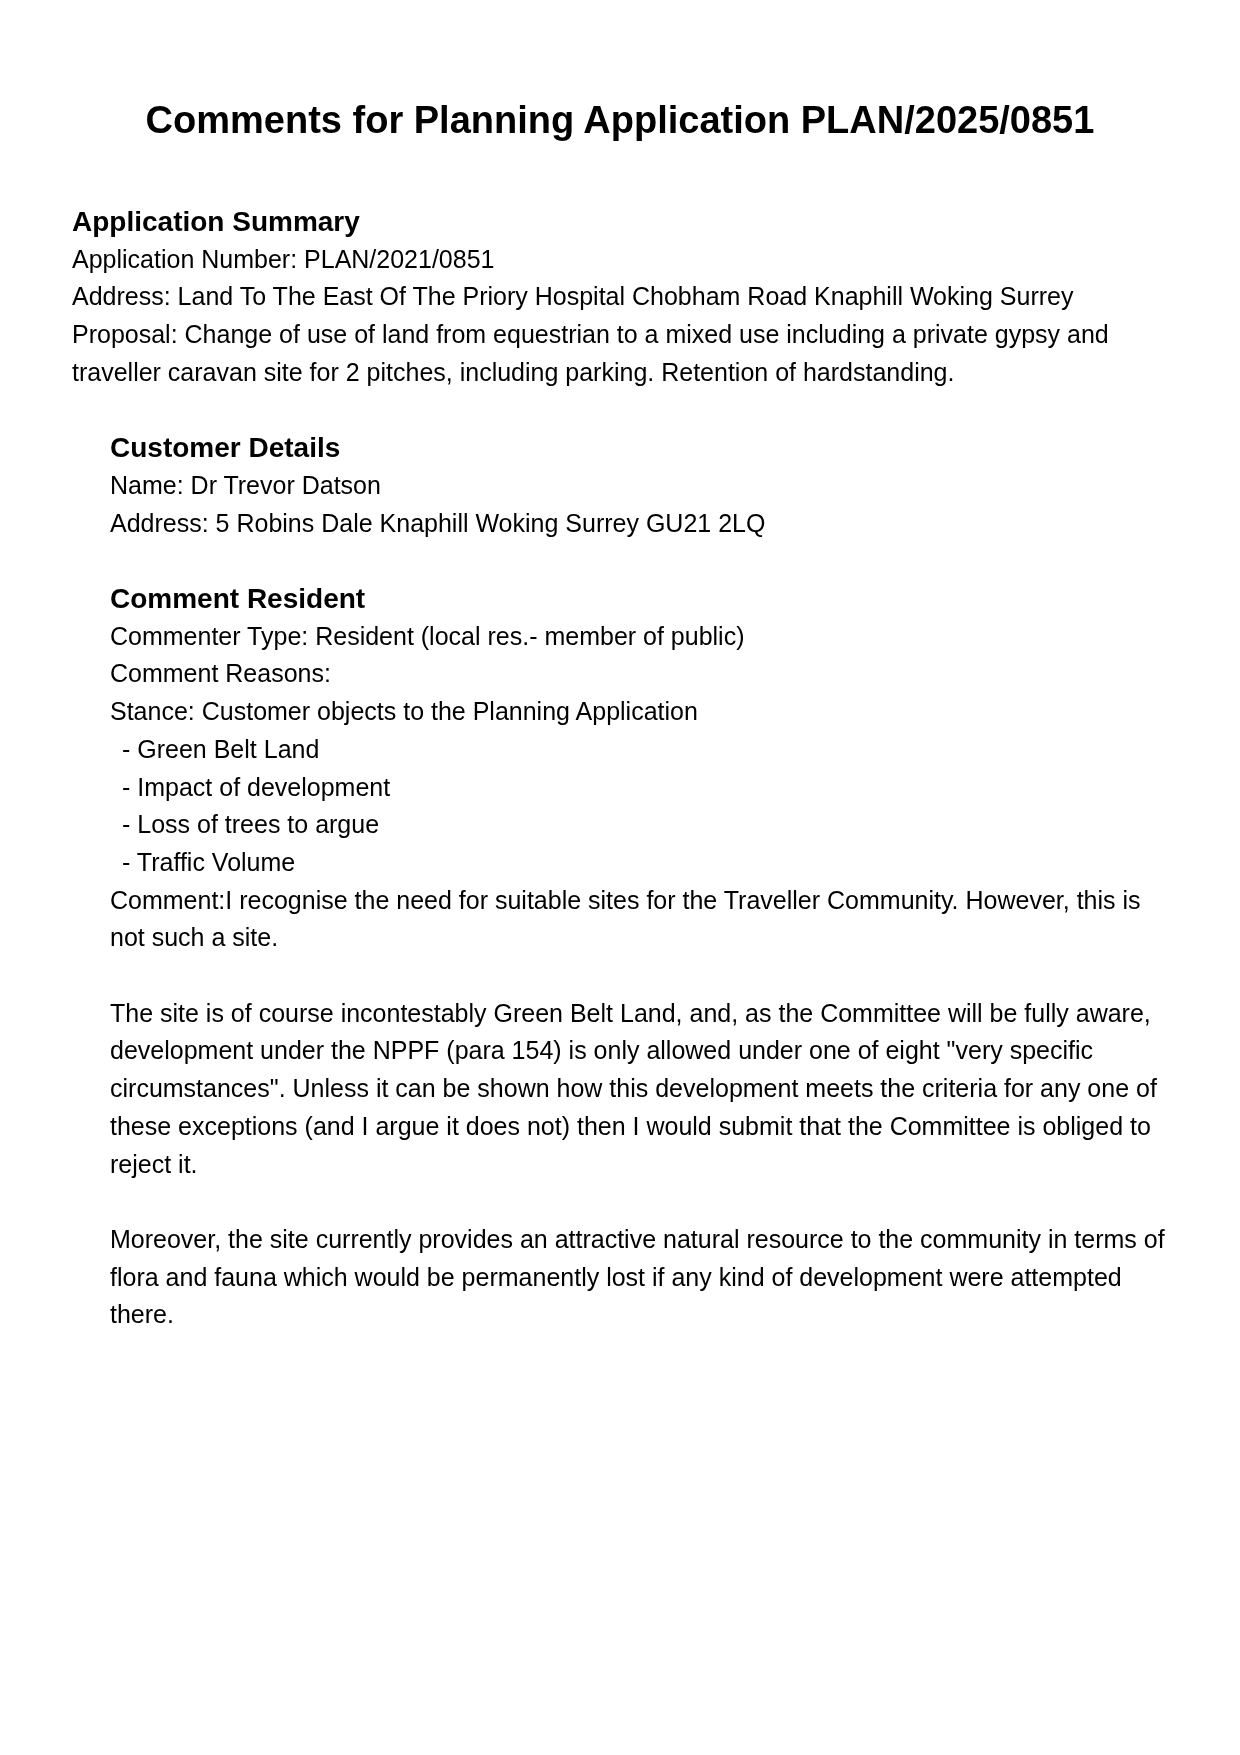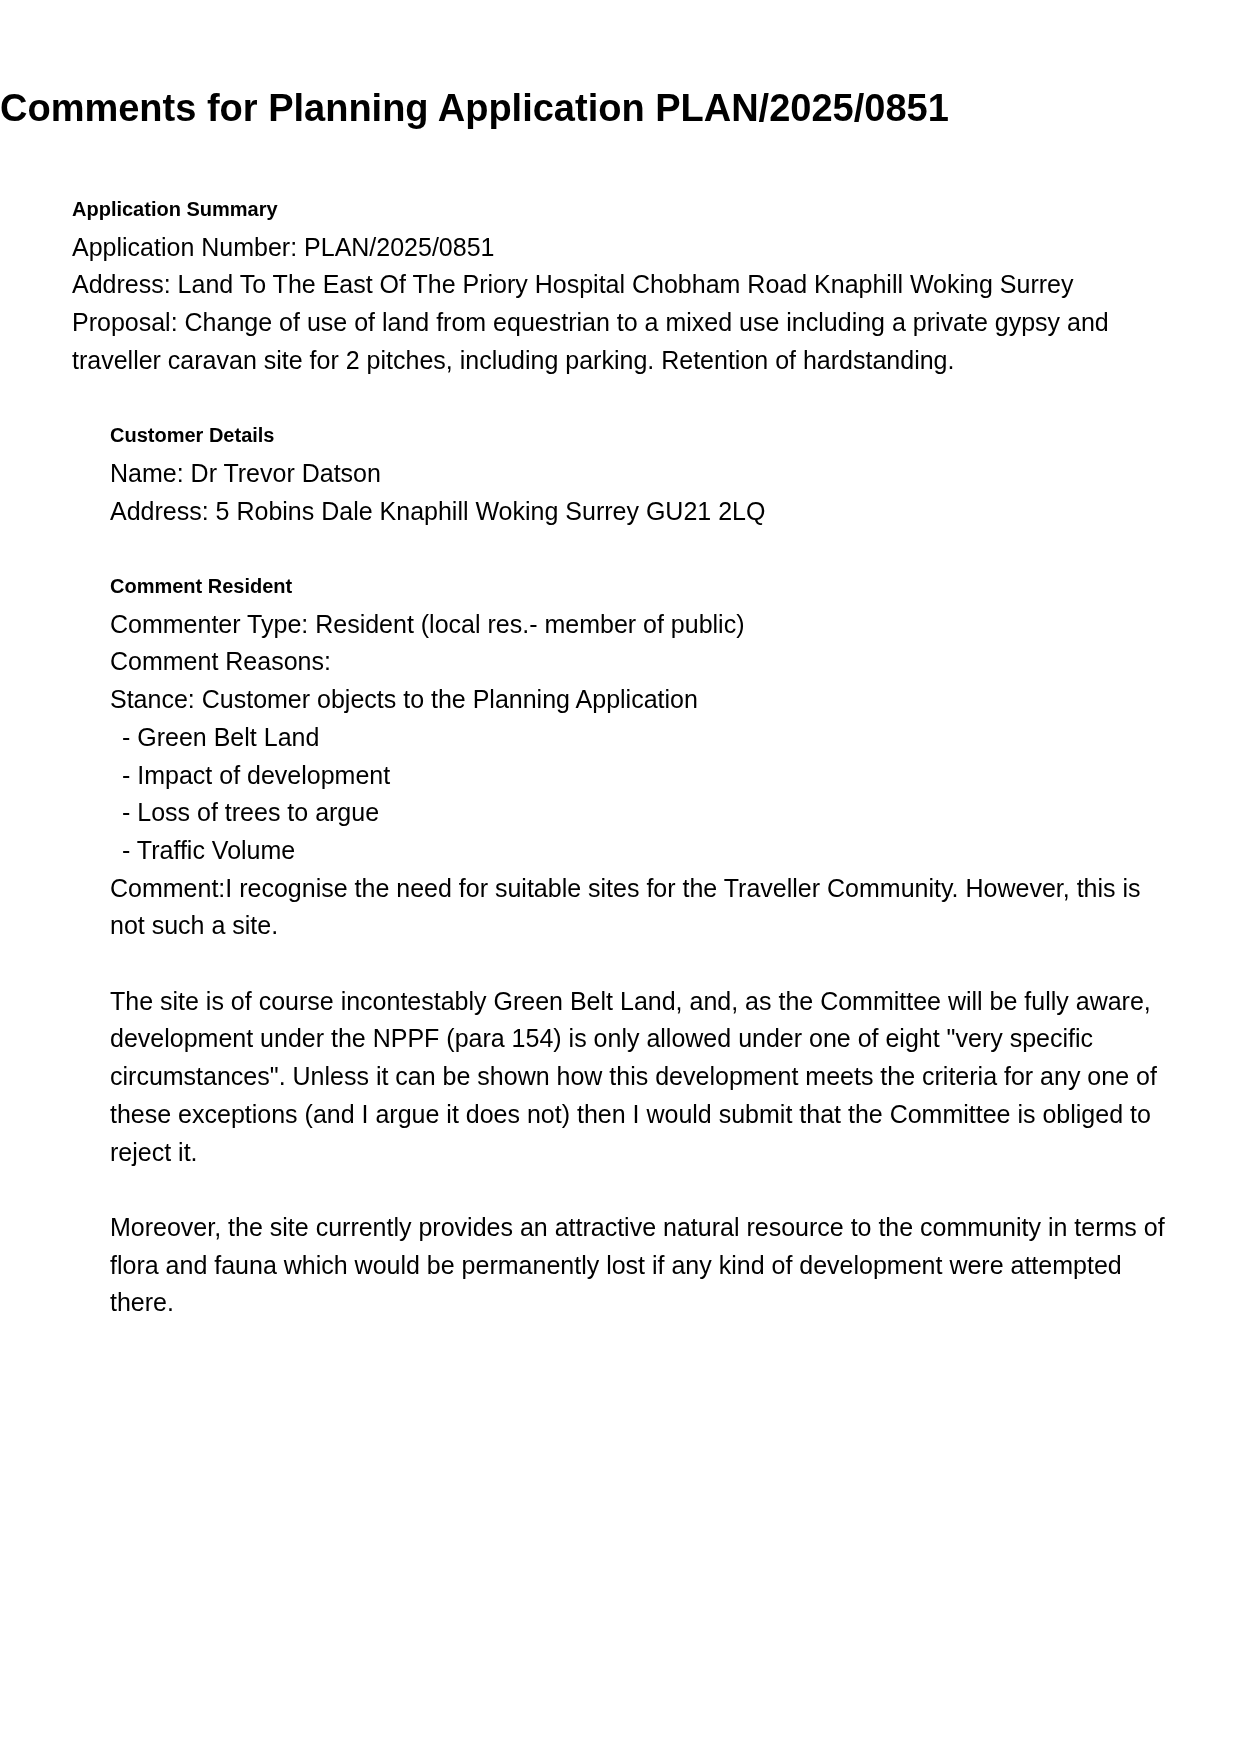"Comments for Planning Application" .doc-title { margin: 0 -> 12px; text-align: left -> center }
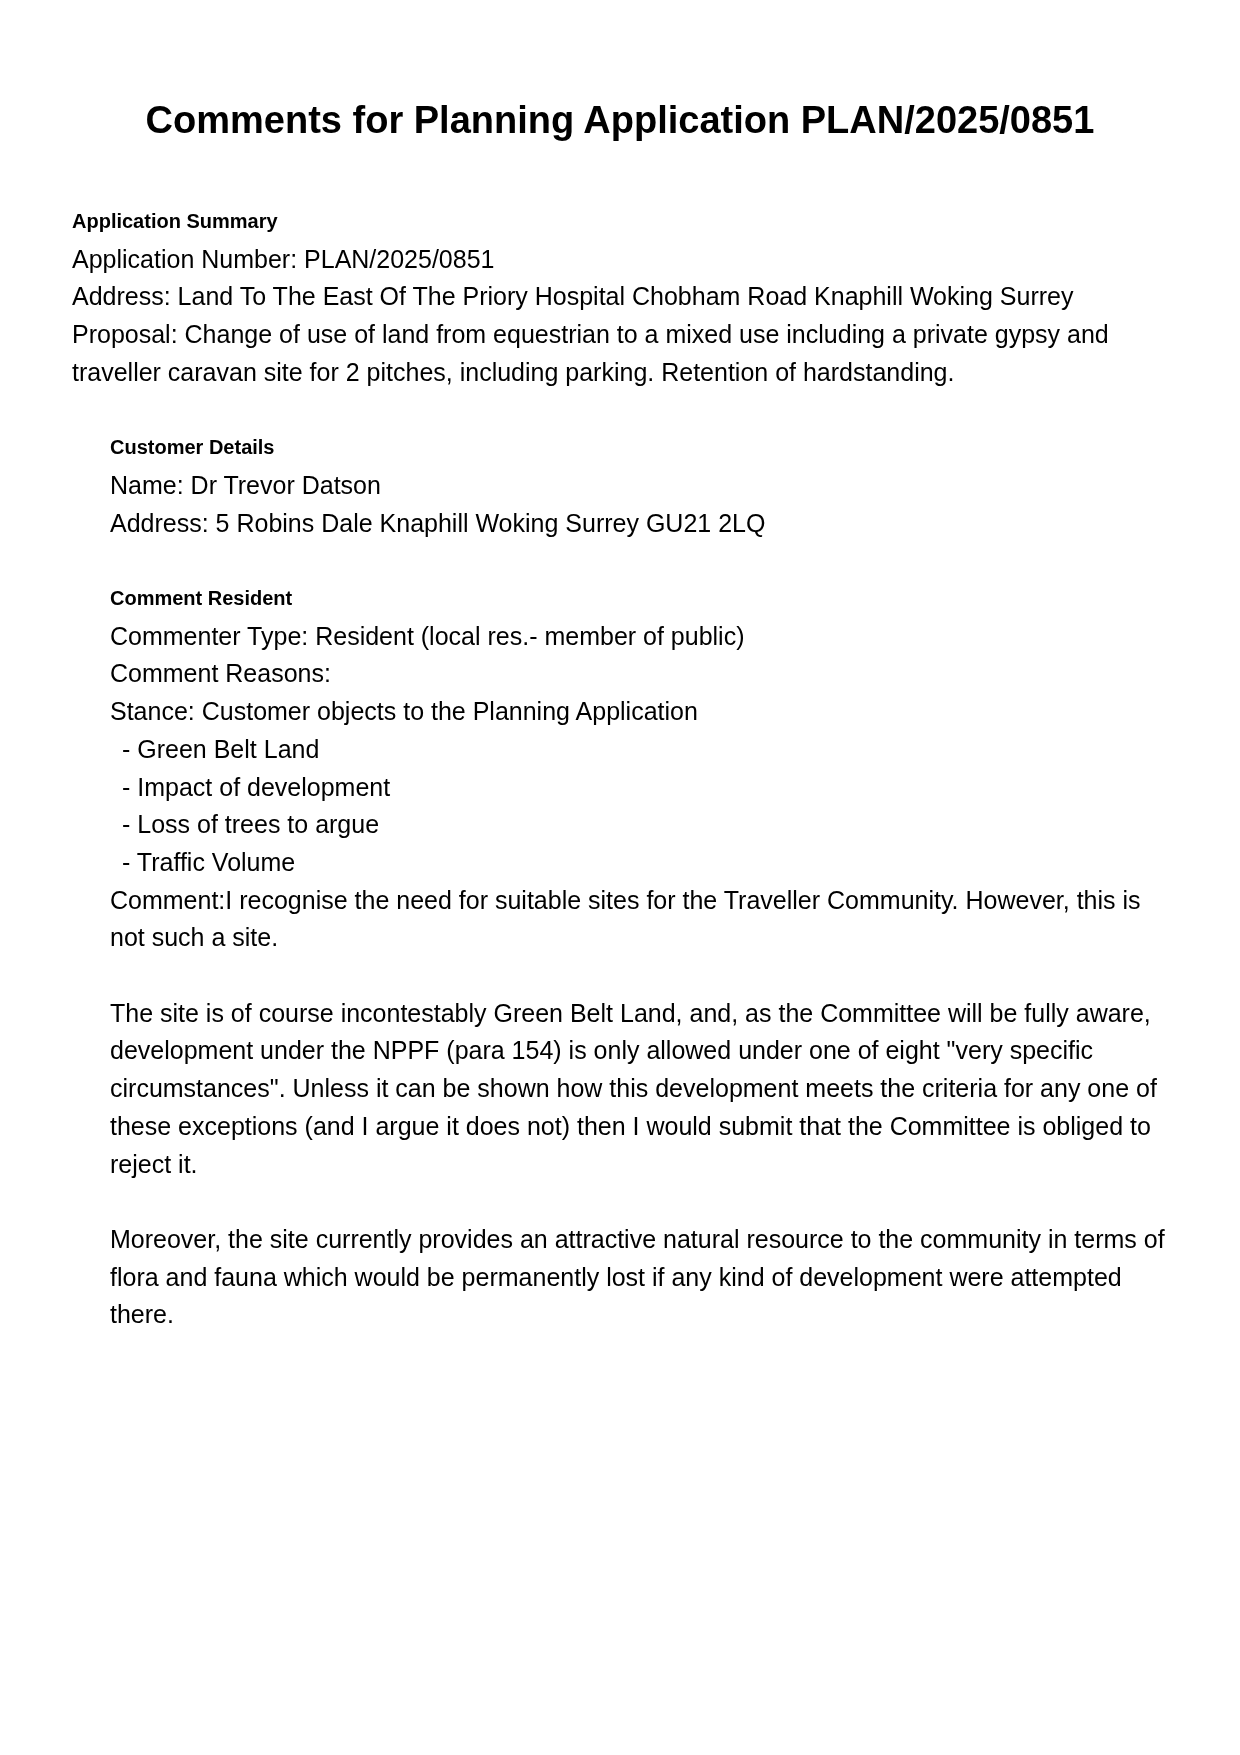"Application Summary" .sec-heading { font-size: 20px -> 28px }
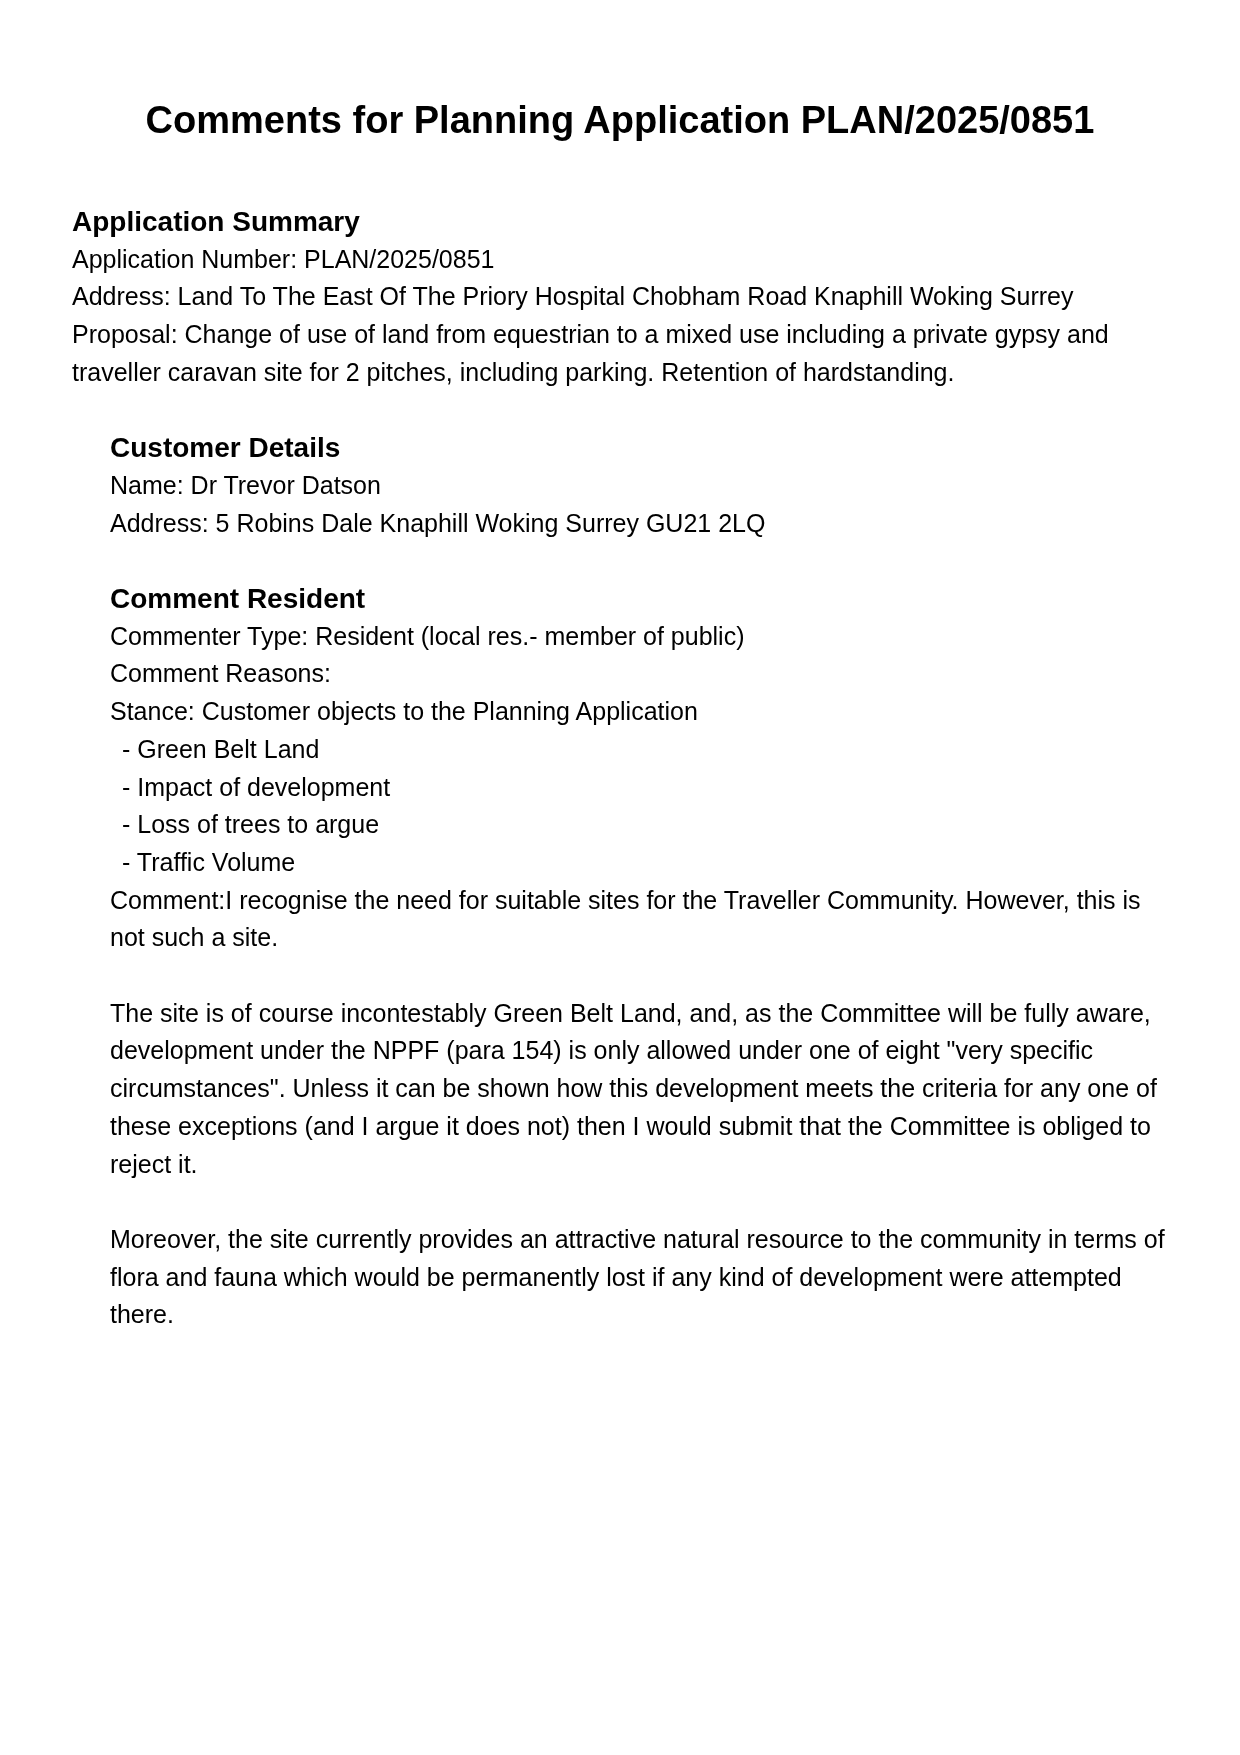"Application Number: PLAN/2025/0851" div.line { text: PLAN/2025/0851 -> PLAN/2021/0851 }
